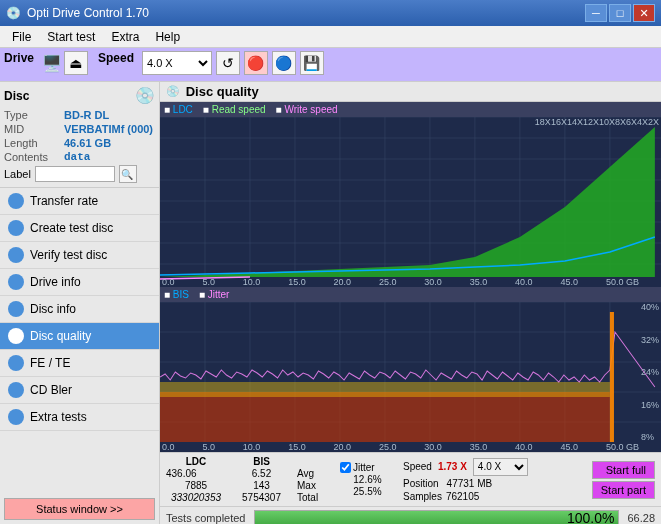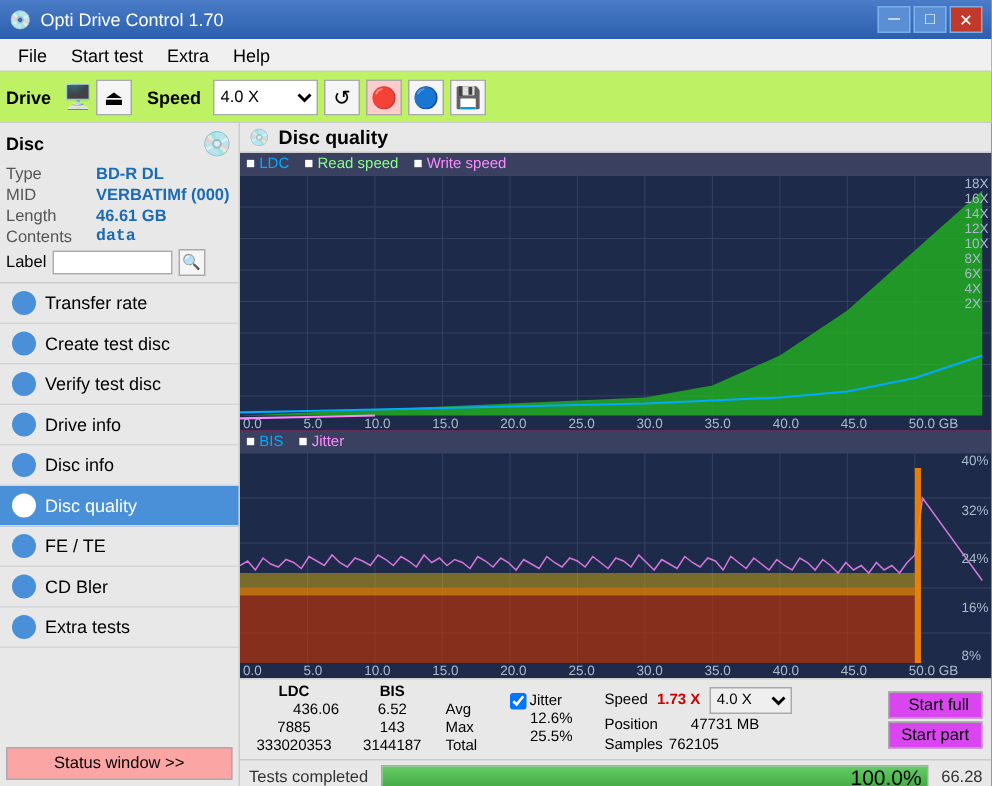"Drive" .toolbar { align-items: center -> flex-start; background: #bef264 -> #c4b5fd }
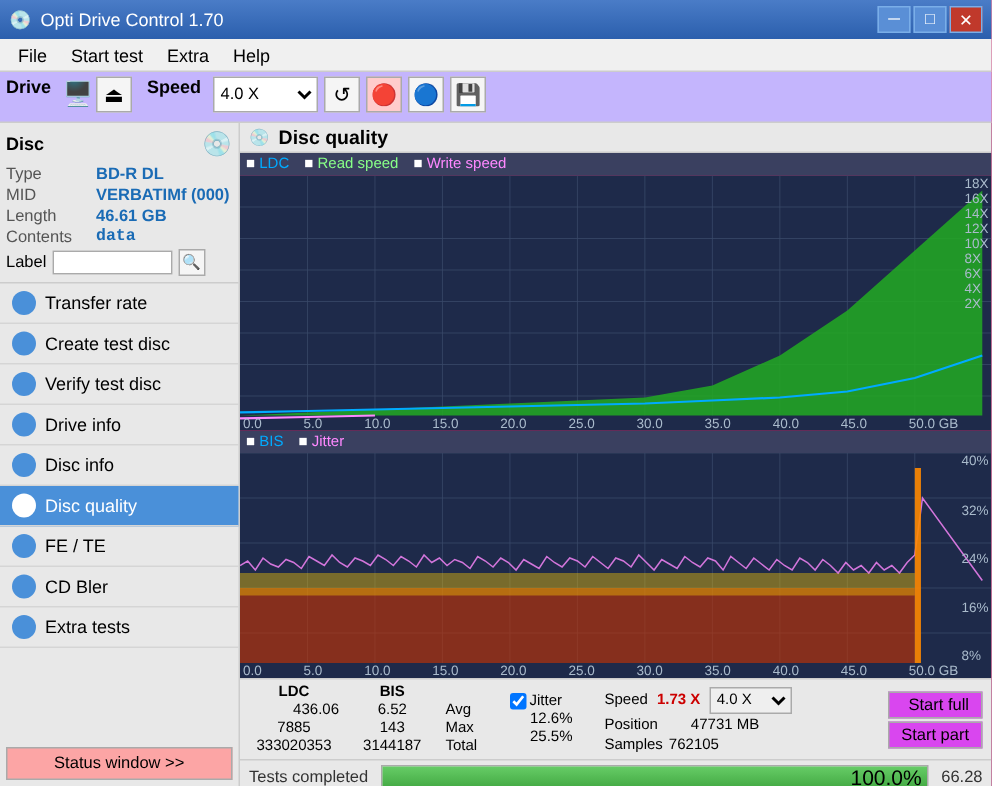"18X" div { flex-direction: column -> row; justify-content: none -> space-between }
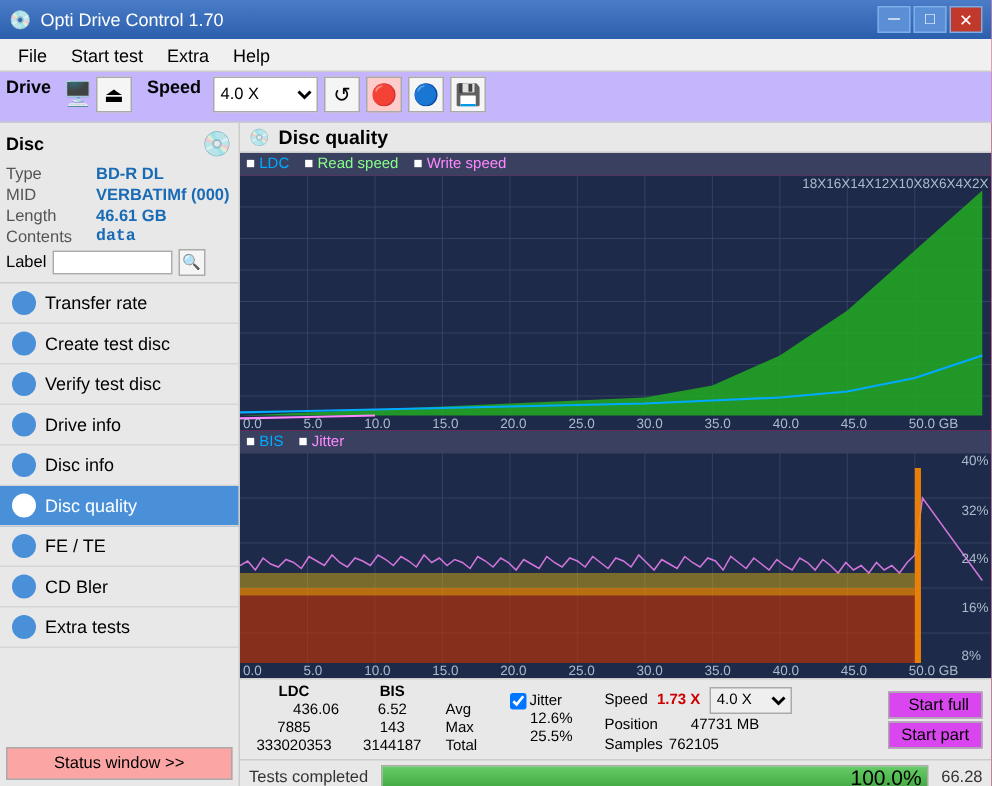"436.06" div { text-align: right -> left }
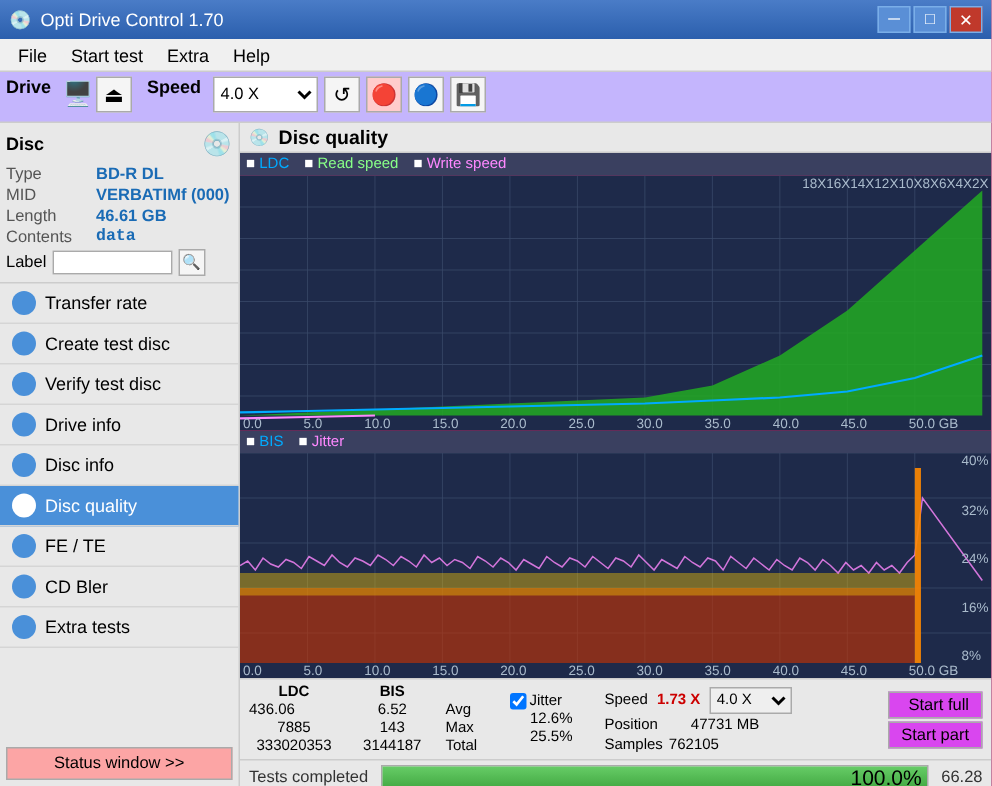"Position" div { gap: 22px -> 8px }
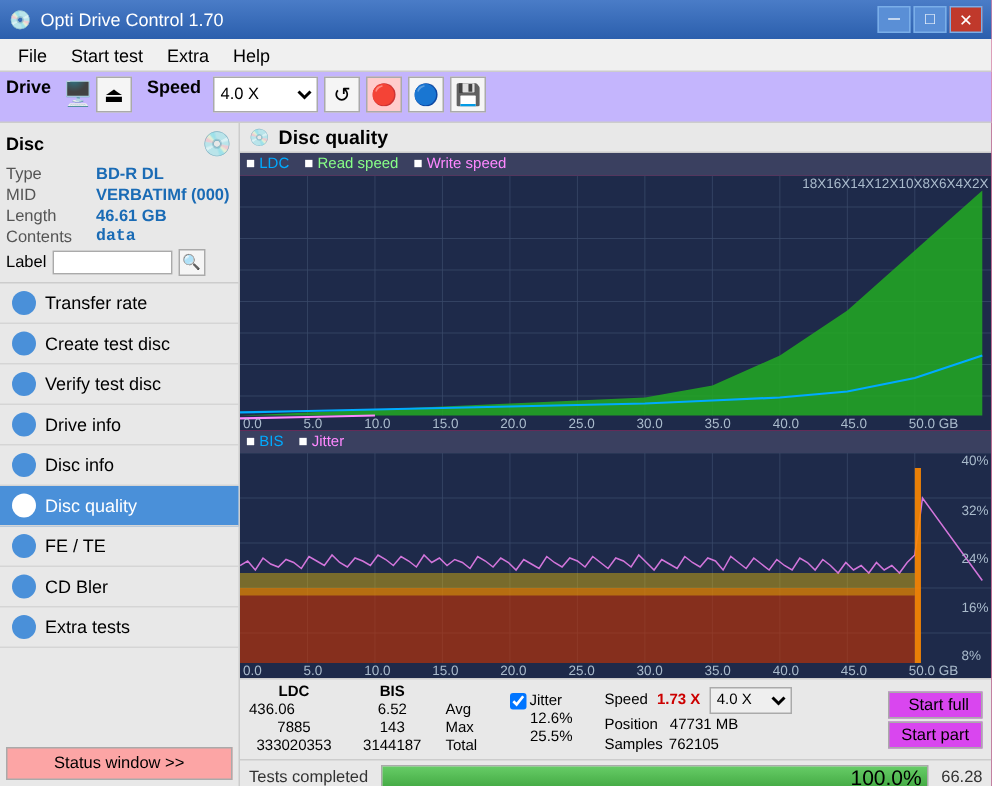"333020353" div { font-style: none -> italic }
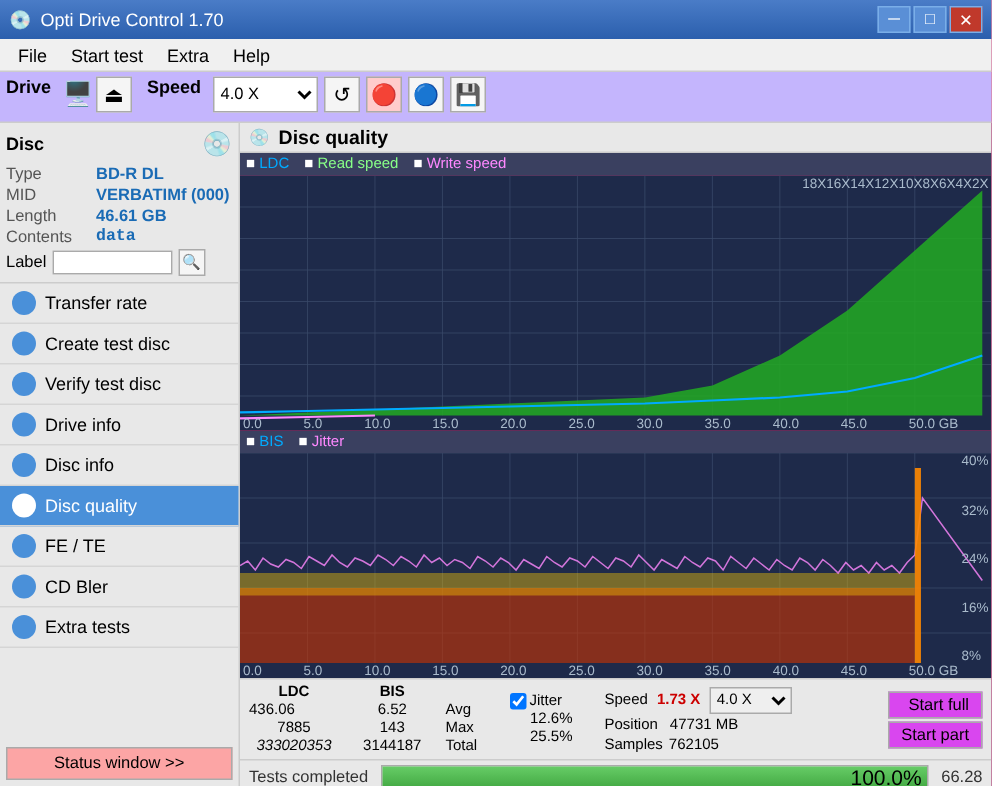"3144187" div { text: 3144187 -> 5754307 }
